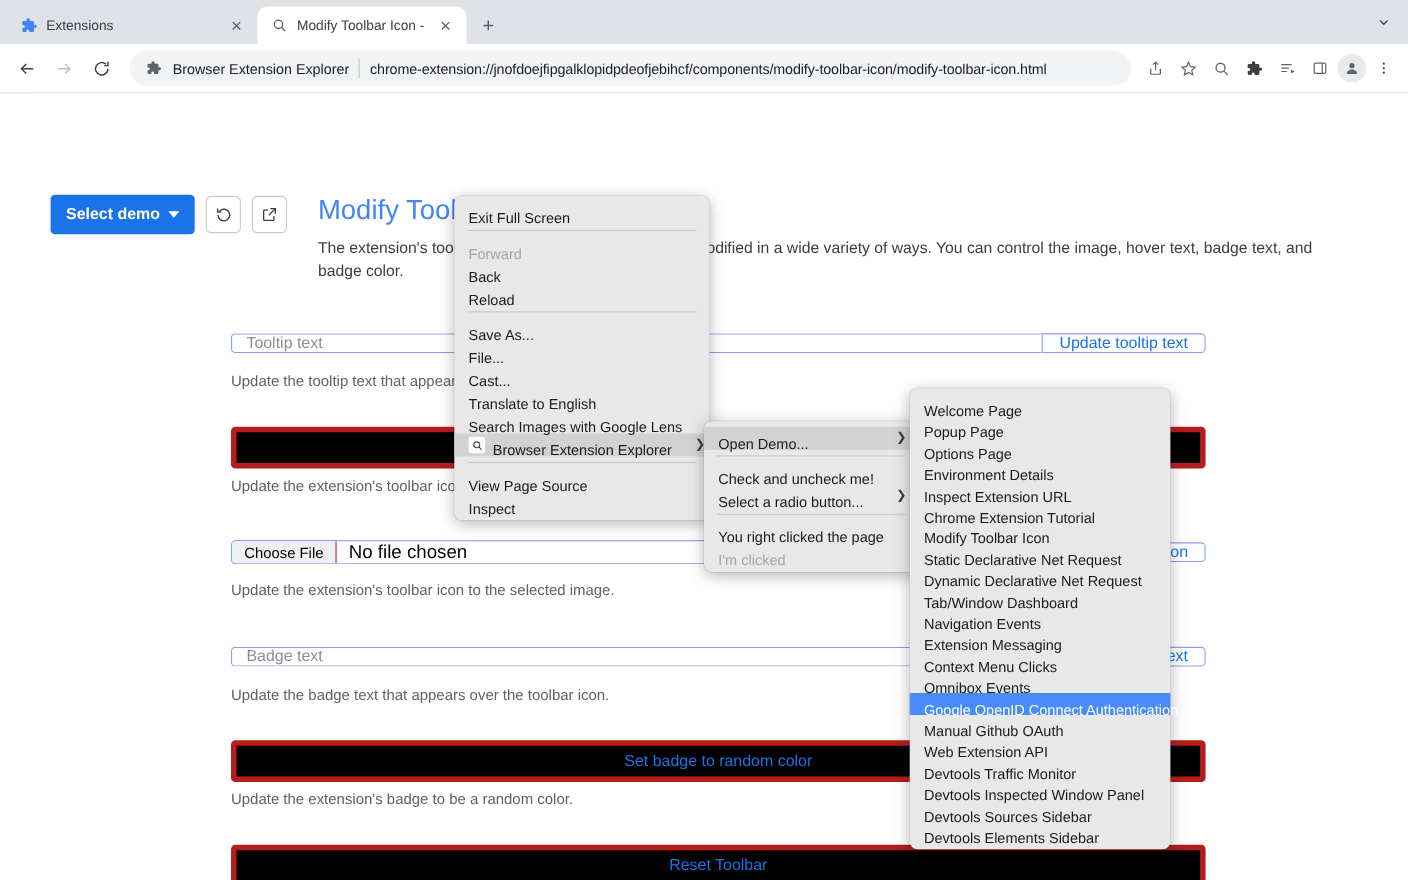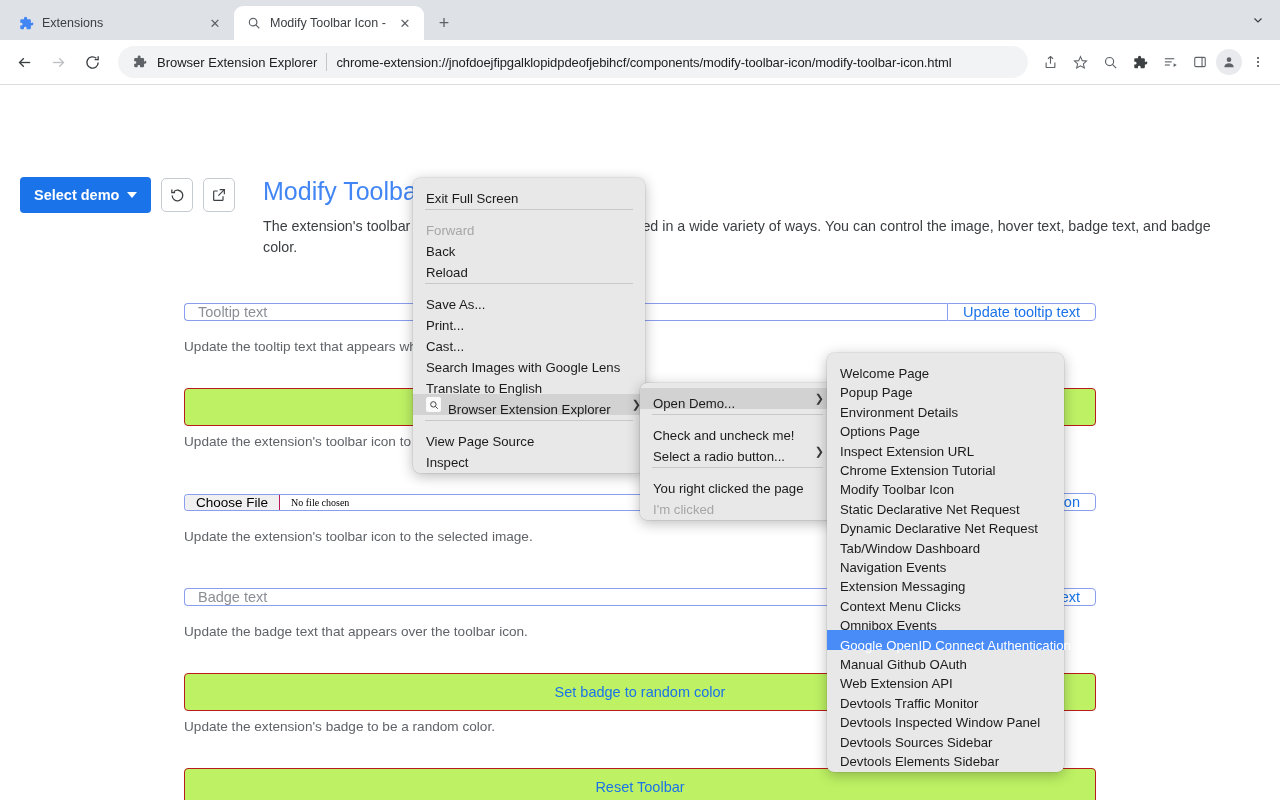"Select demo" .page { margin-left: none -> 26px }
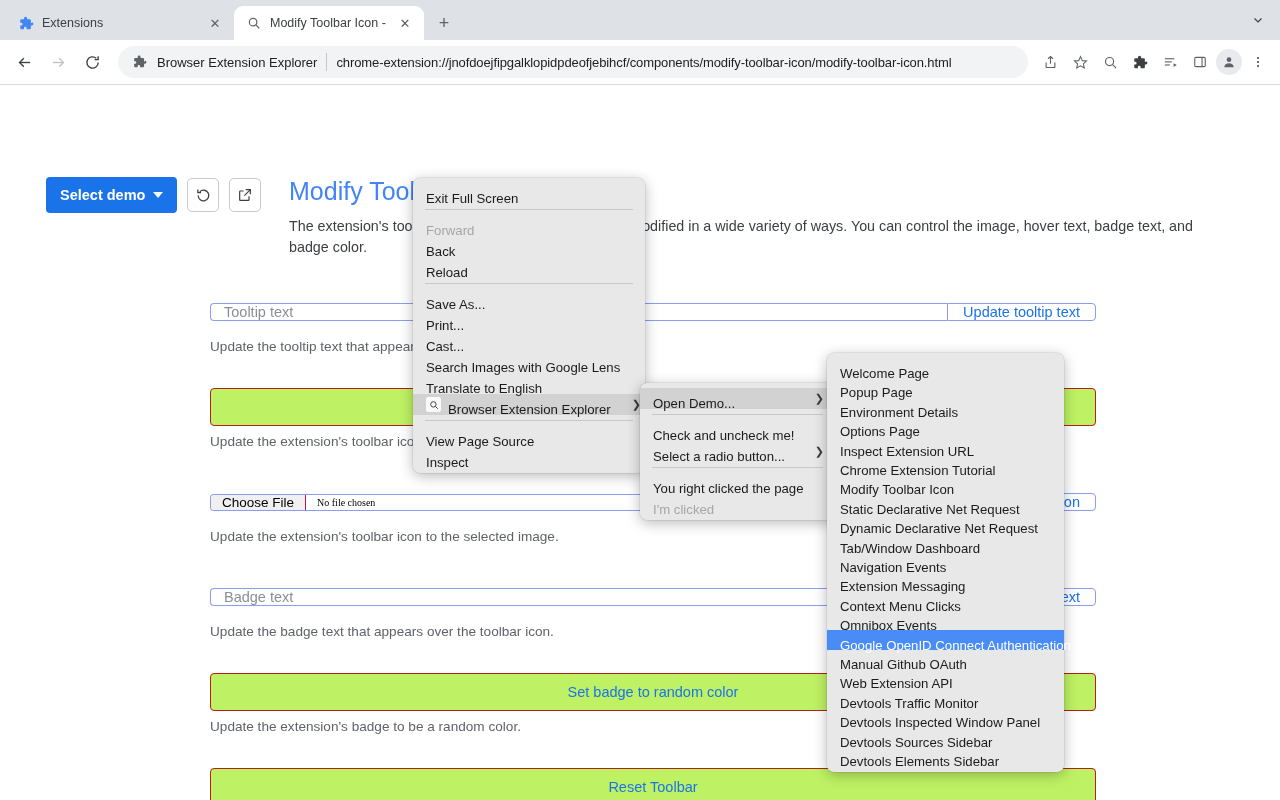"Print..." span.ctx-label { text: Print -> File }
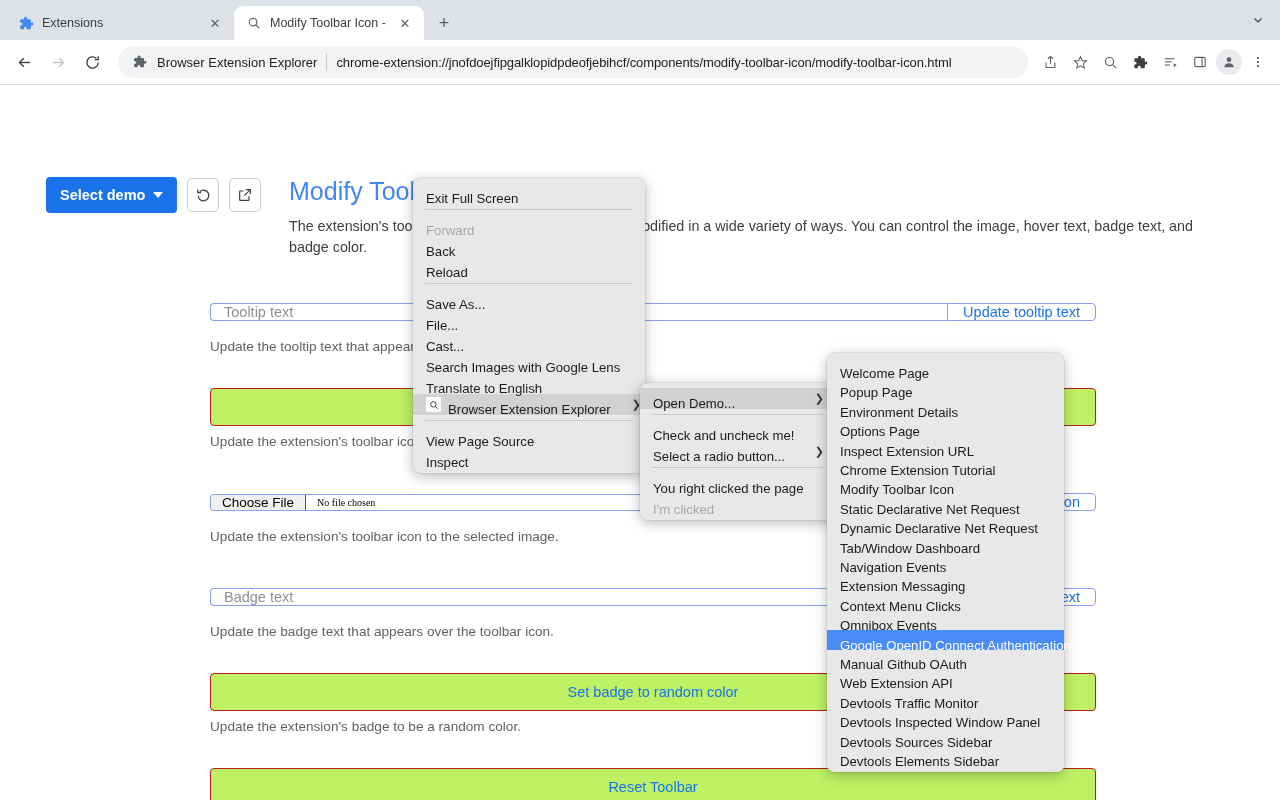"Search Images with Google Lens" div.ctx-item { order: before "Translate to English" -> after "Translate to English" }
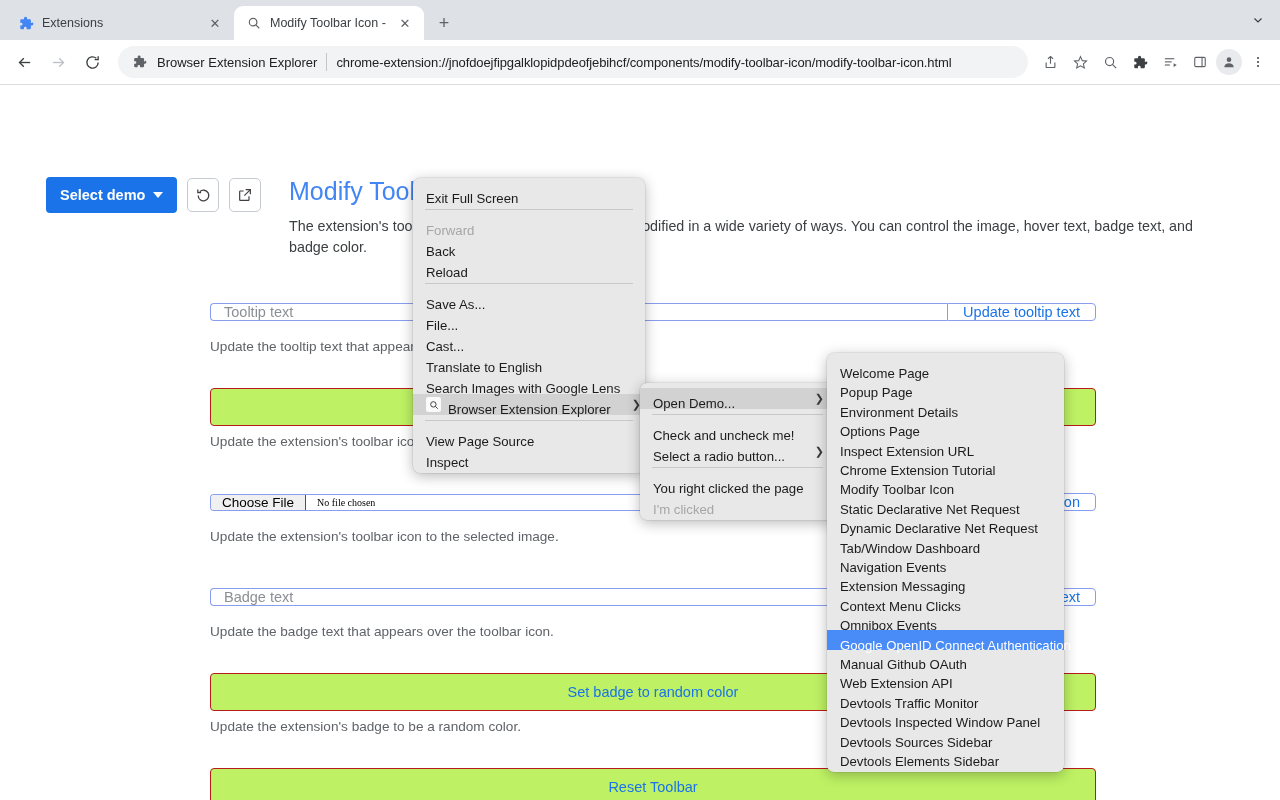"Environment Details" div.ctx-item { order: before "Options Page" -> after "Options Page" }
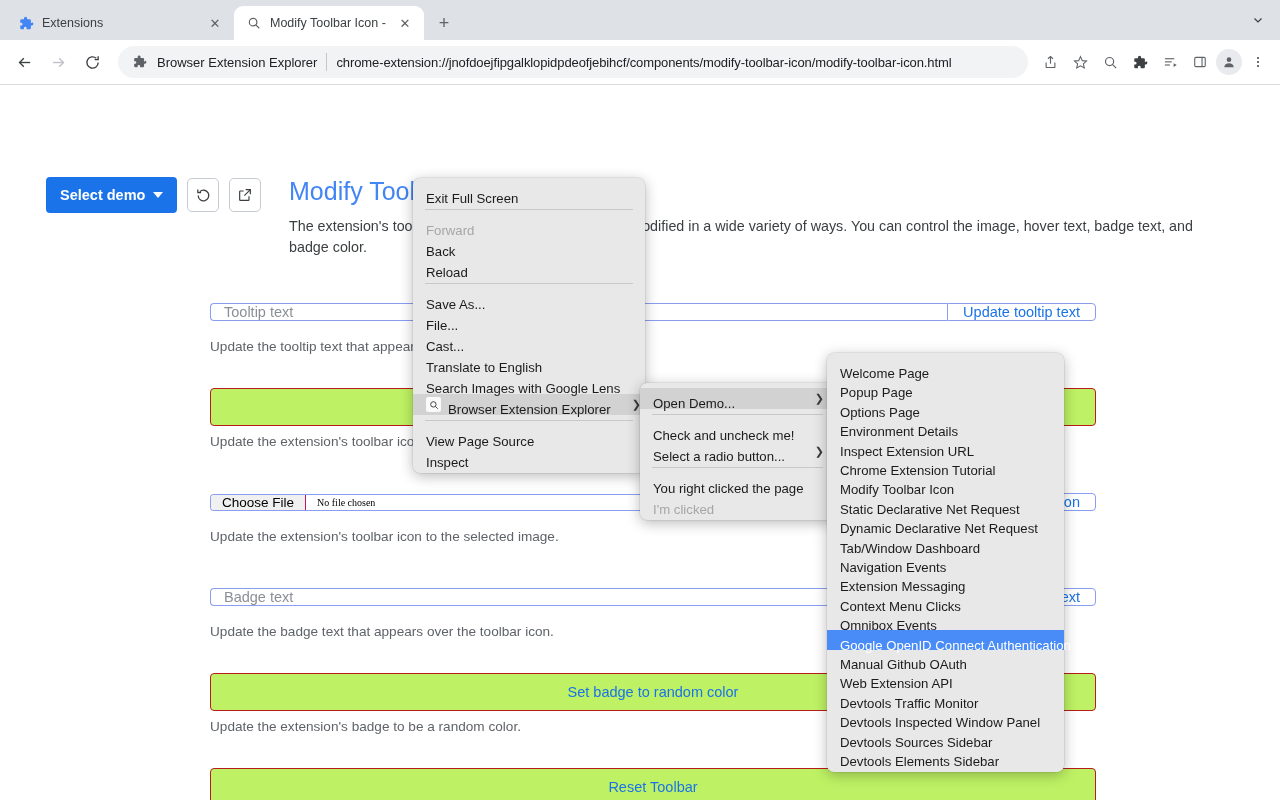"No file chosen" .file-name { font-family: Liberation Serif, serif -> none; font-size: 10px -> 17px }
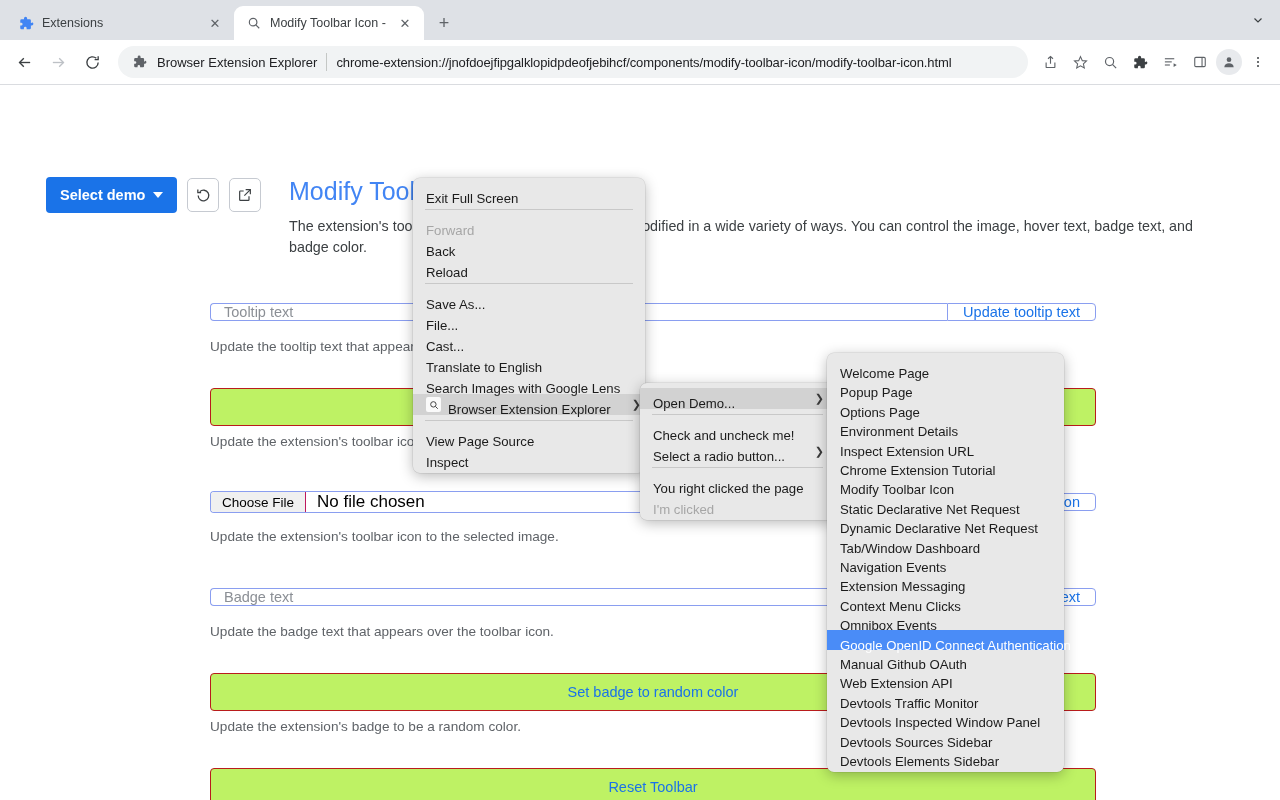"Set badge to random color" .wide-btn { background: #bef264 -> #000000; border: 1px solid #b91c1c -> 5px solid #b91c1c }
